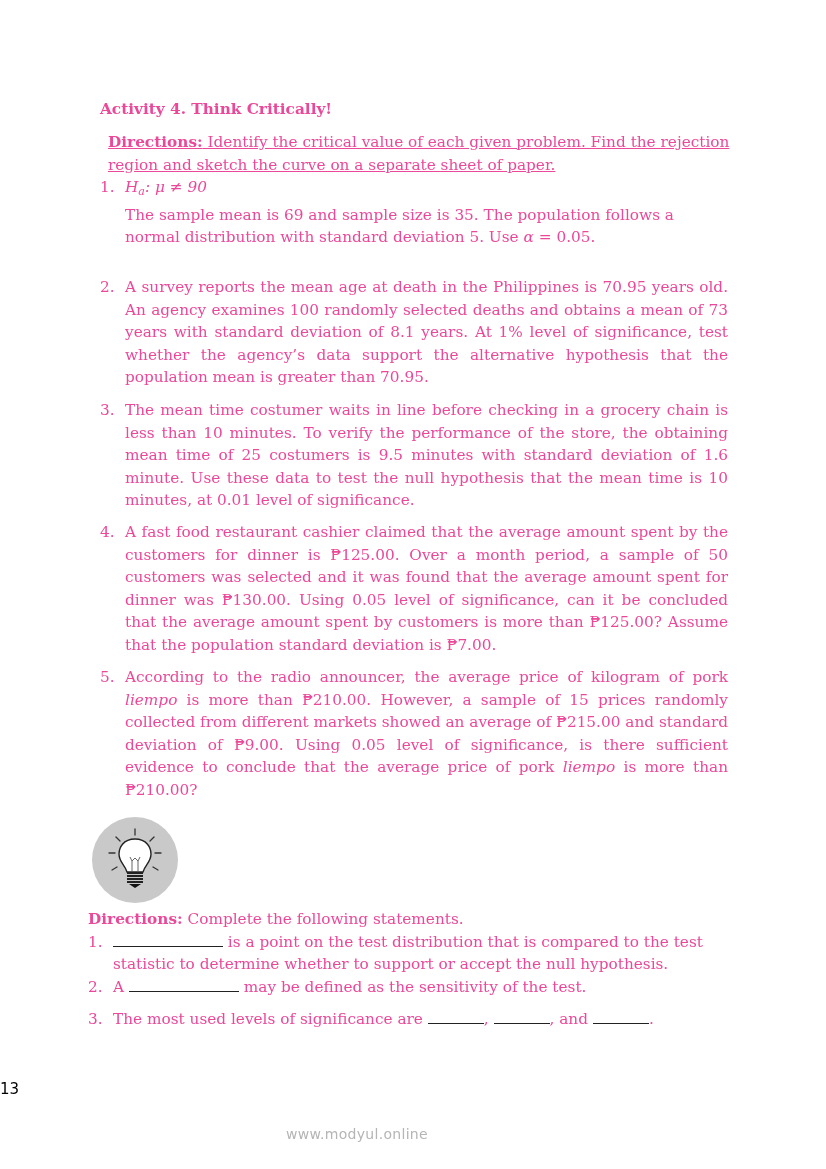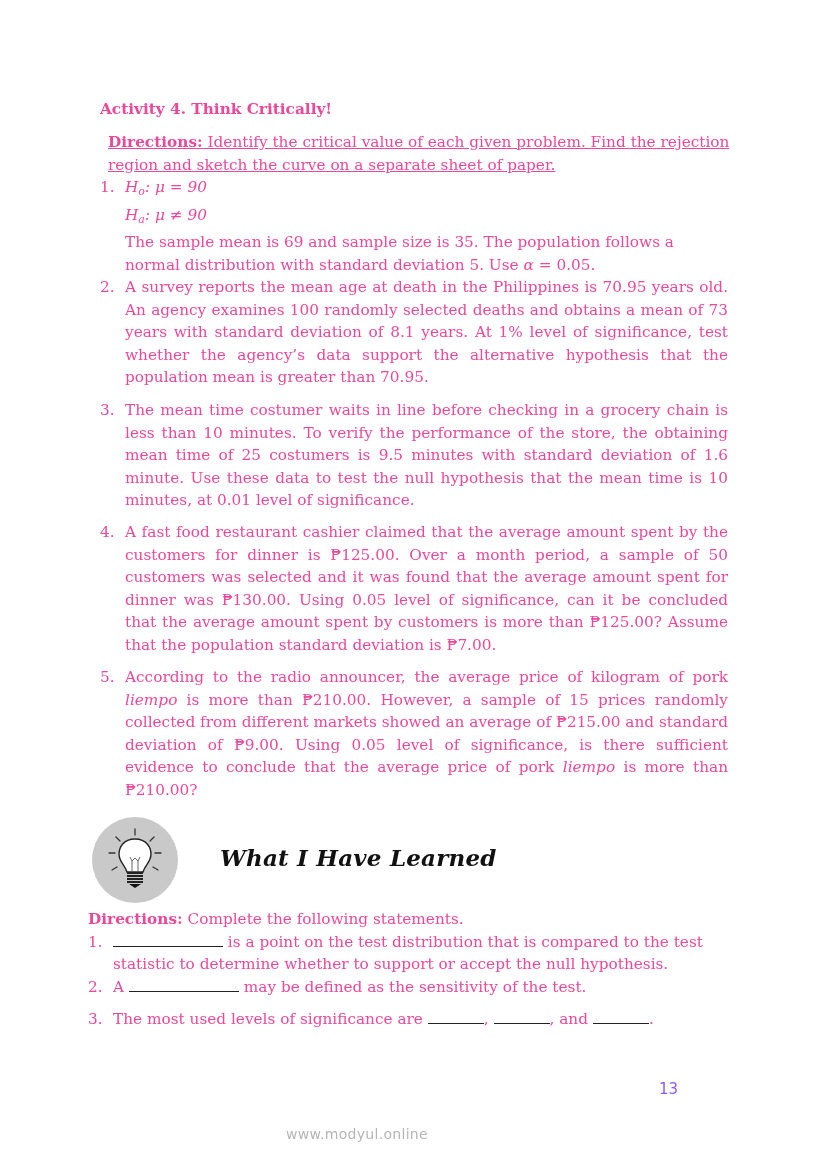"Ho: μ = 90" div { html: <div><span>H</span><span>o</span><span>: μ = 90</span></div> -> none }
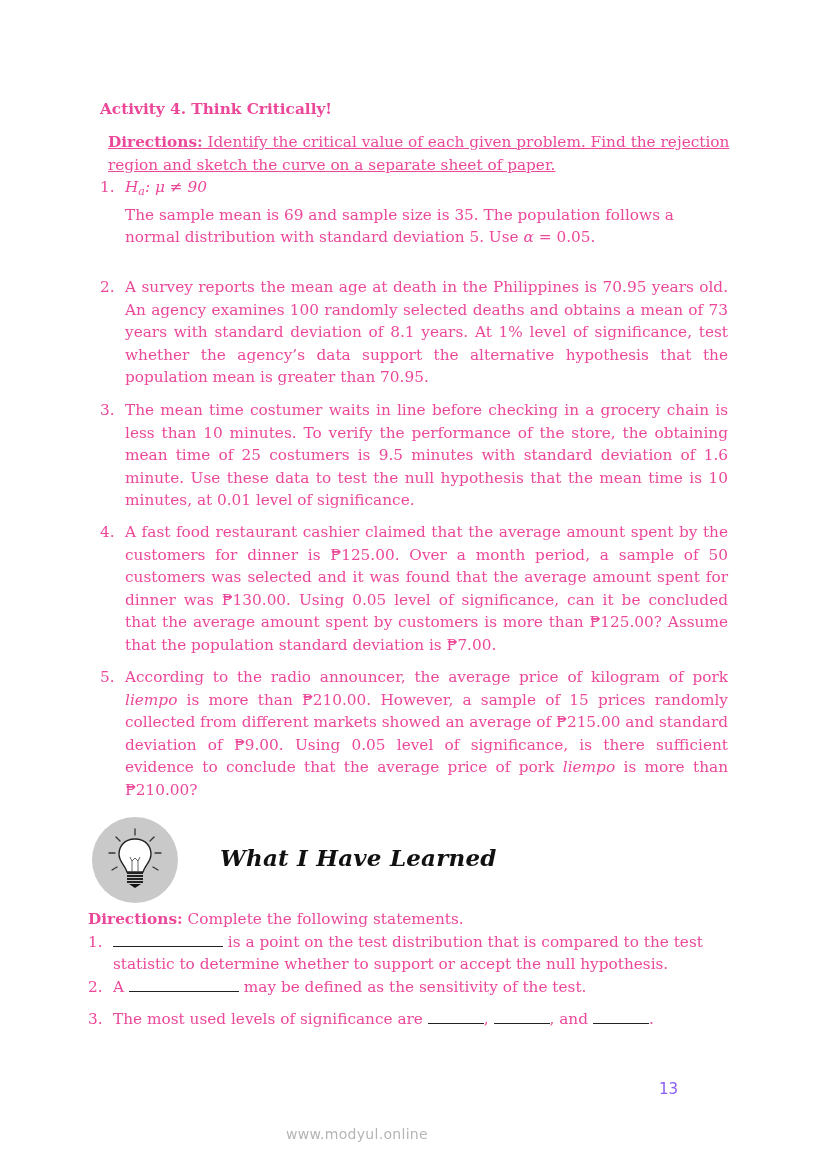"What I Have Learned" div.section-title { html: <div>What I Have Learned</div> -> none }
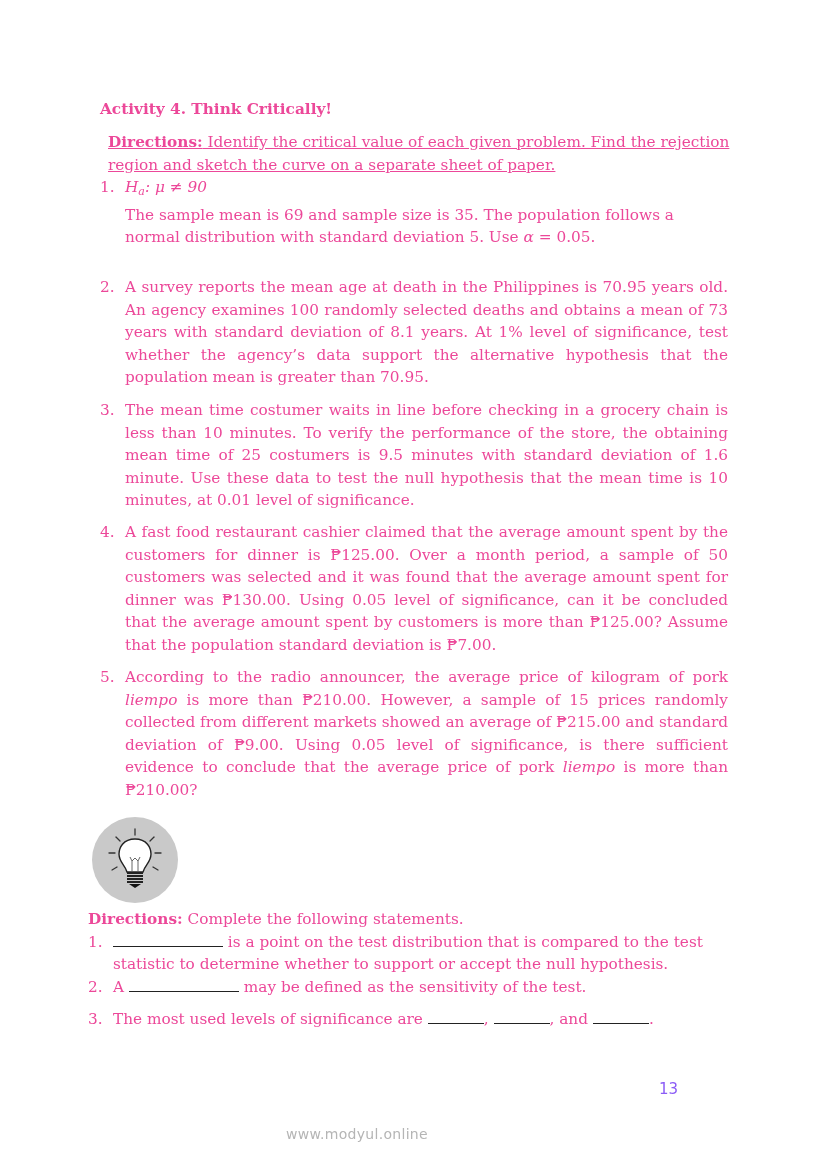"13" .pagenum { color: #8b5cf6 -> #000000; text-align: right -> left }
